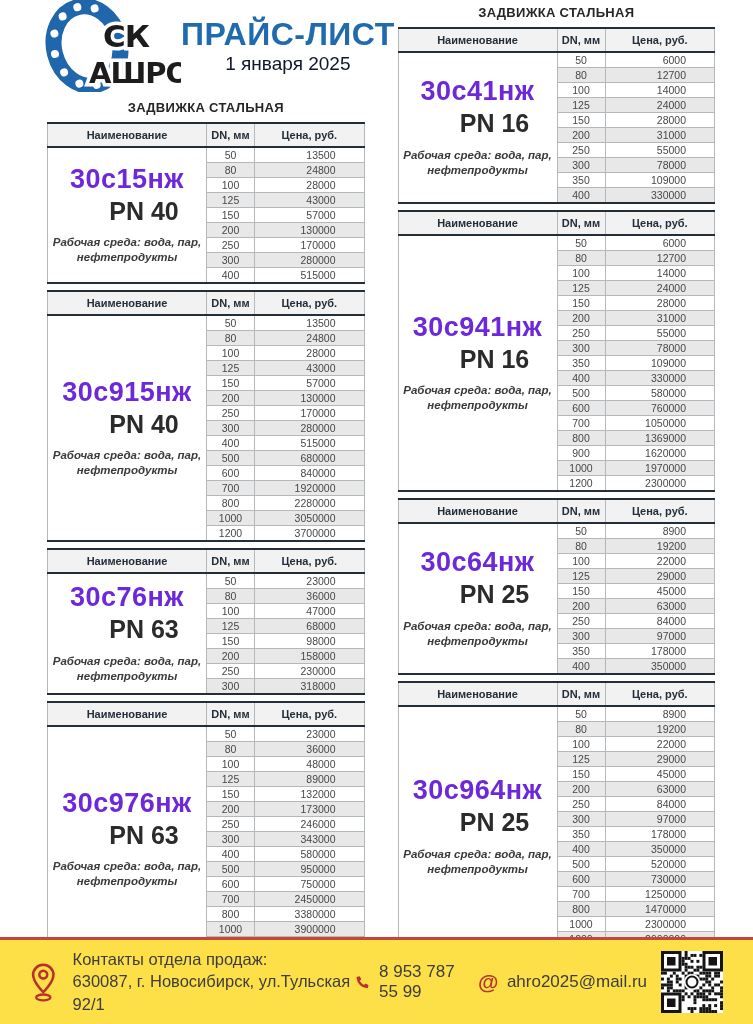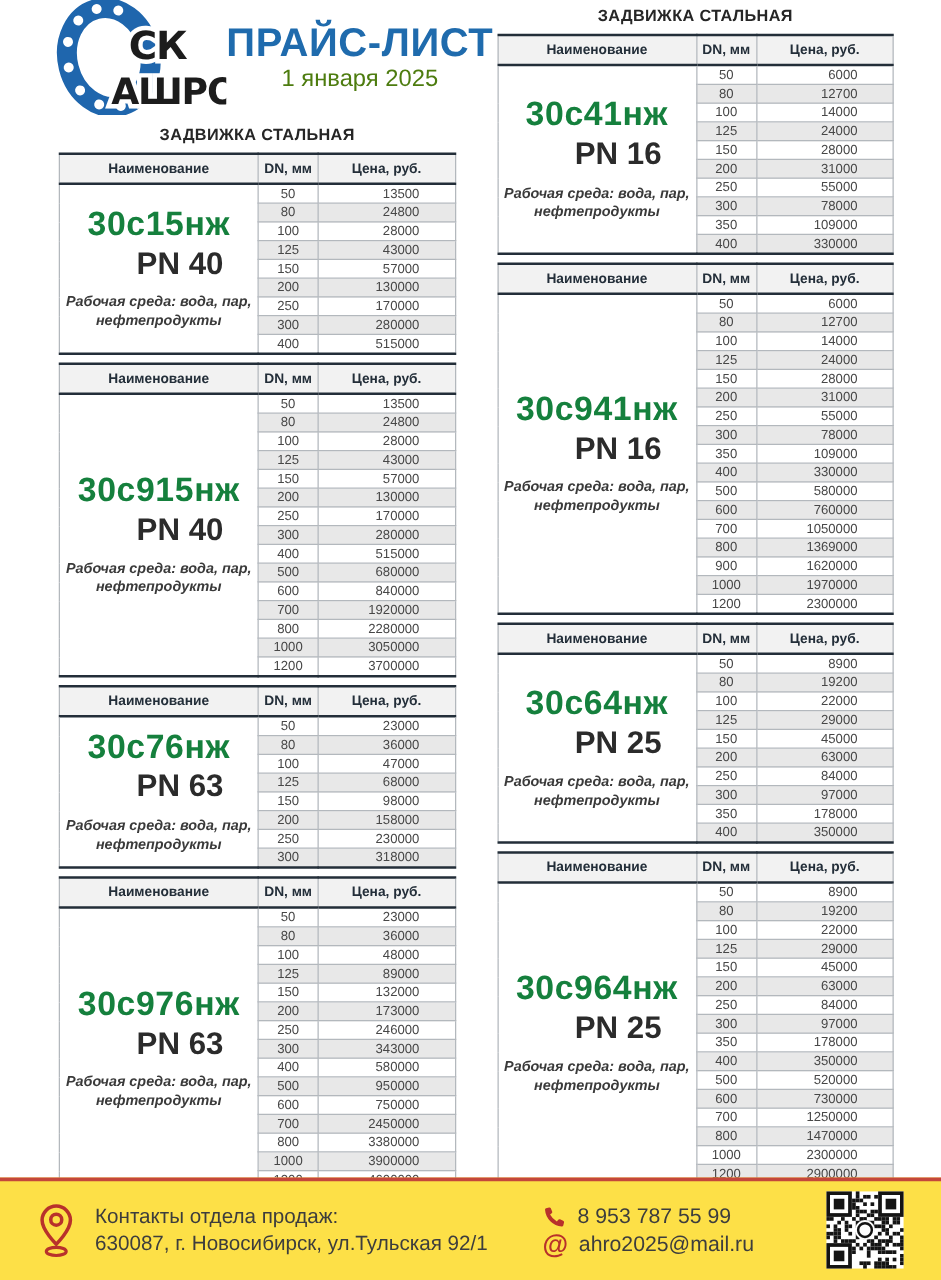"1 января 2025" .doc-date { color: #4d7c0f -> #0f172a }
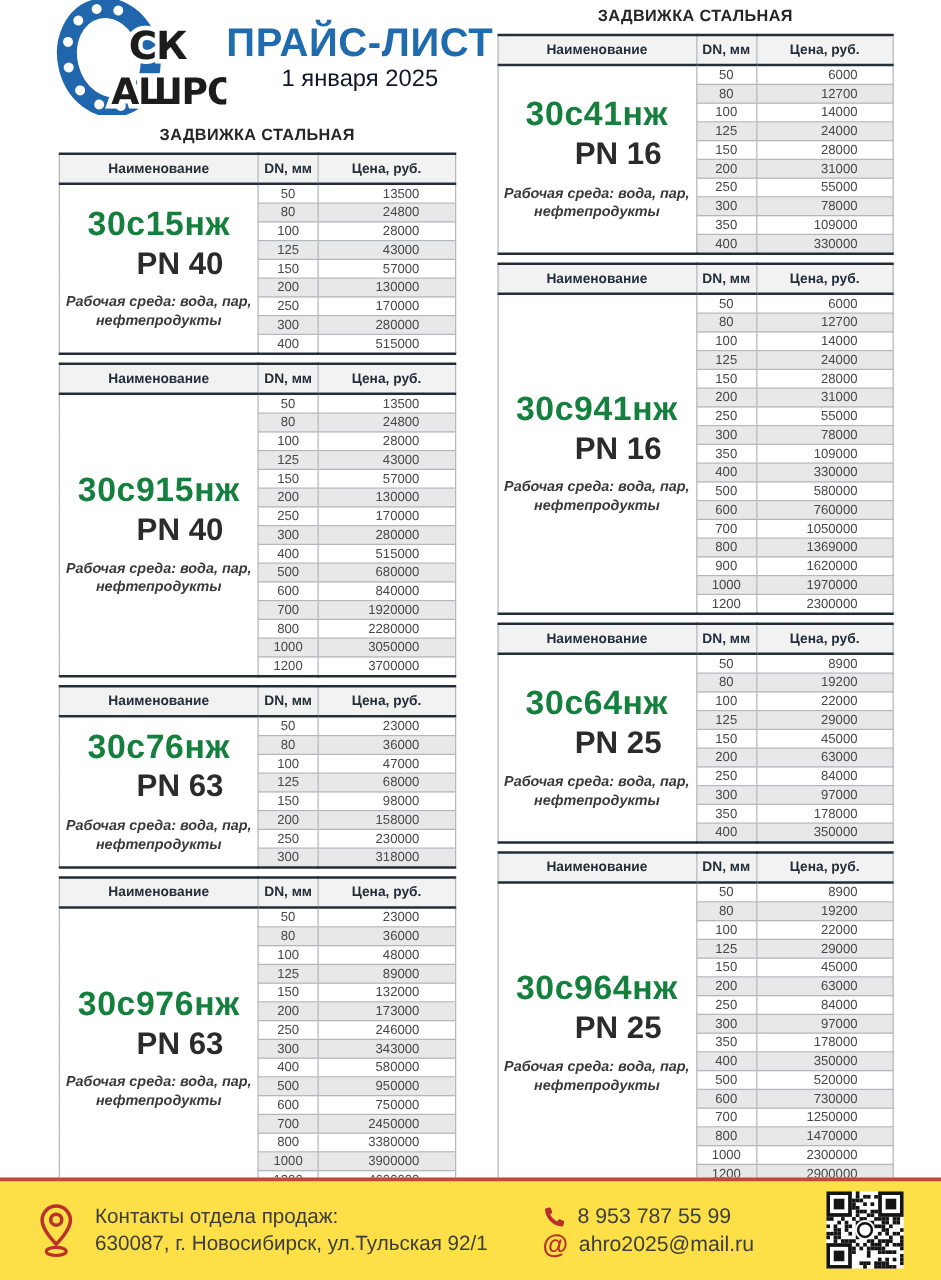"30с41нж" .product { color: #15803d -> #6d28d9 }
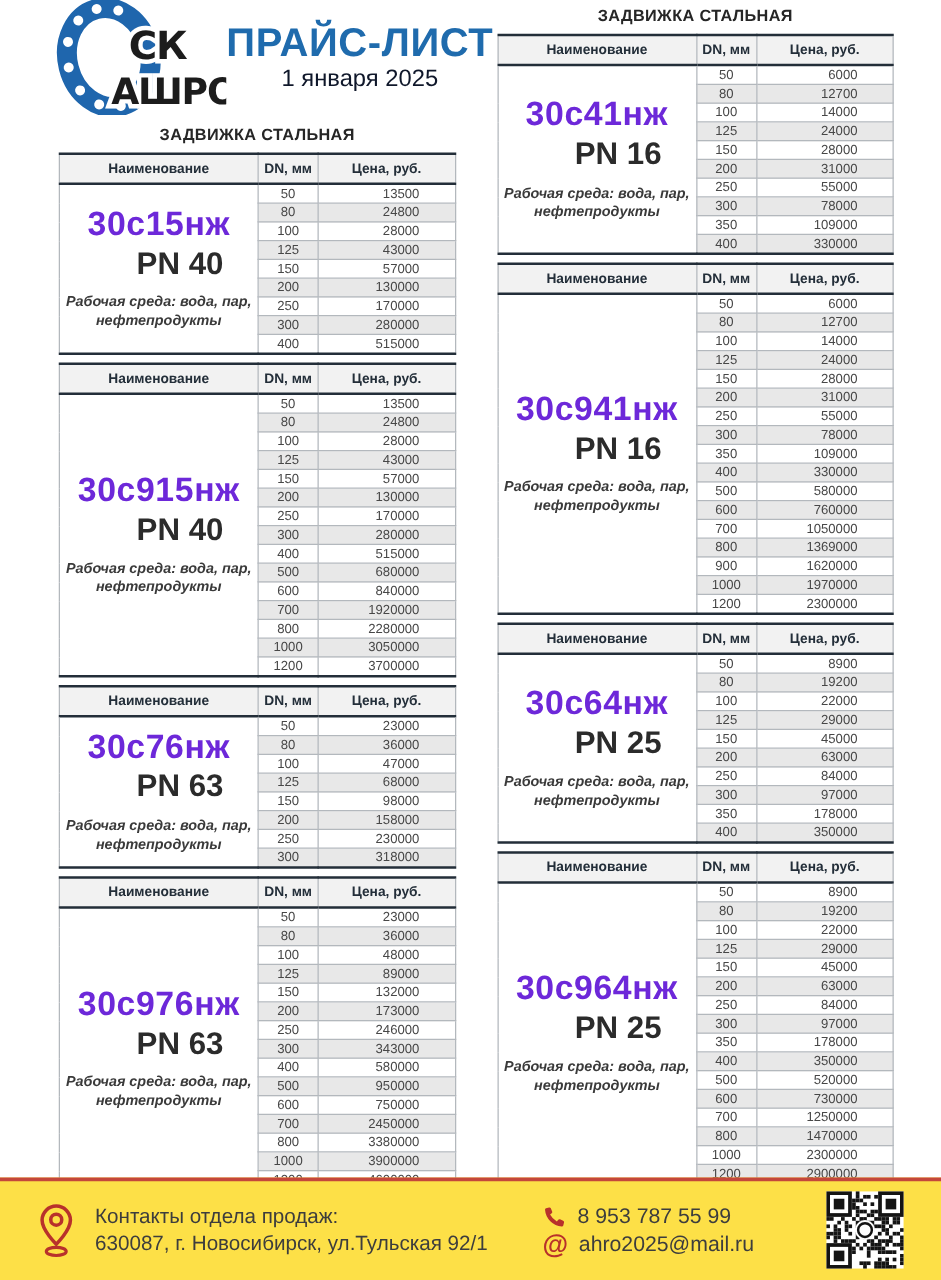"8 953 787 55 99" .reach-block { flex-direction: column -> none }
